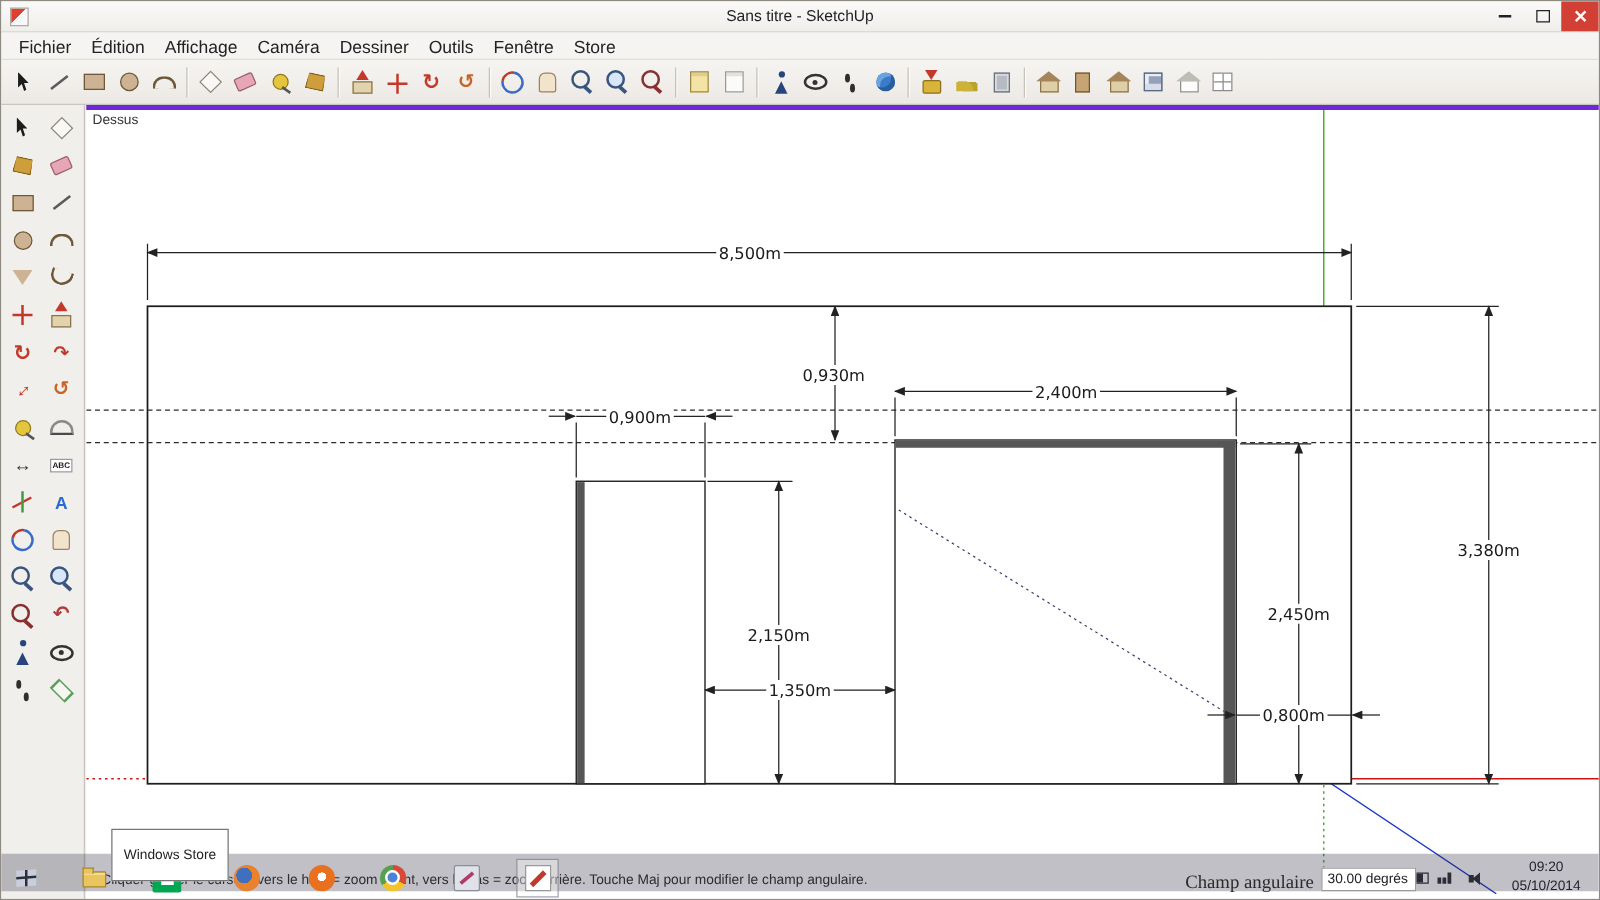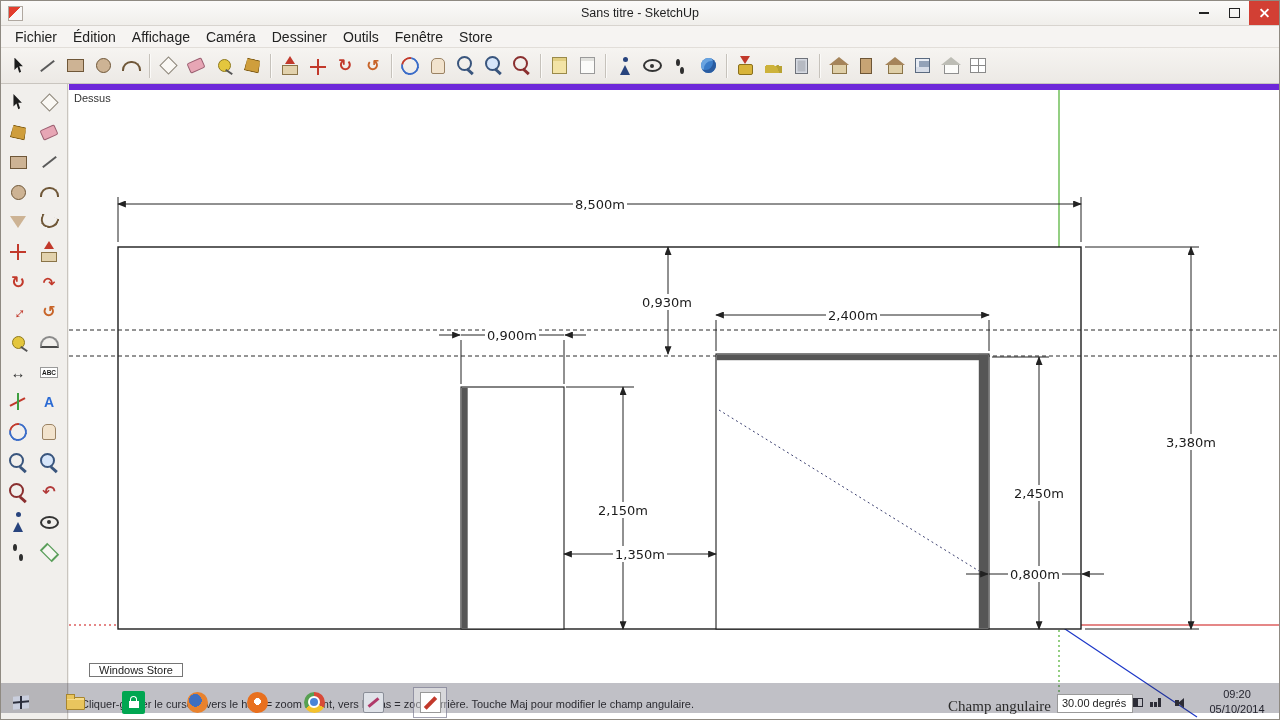"Dessus" .canvas { border-top: 6px solid #6d28d9 -> 4px solid #6d28d9 }
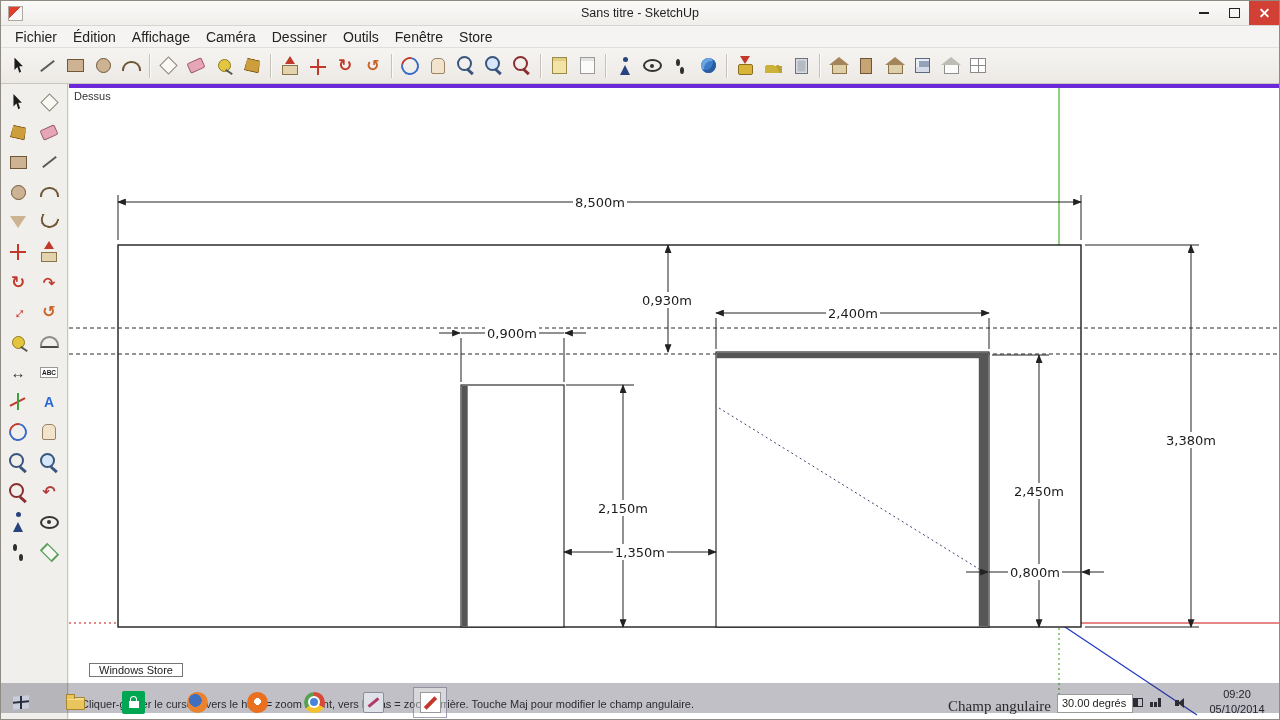"Windows Store" .tooltip { padding: 0 9px -> 14px 9px }
